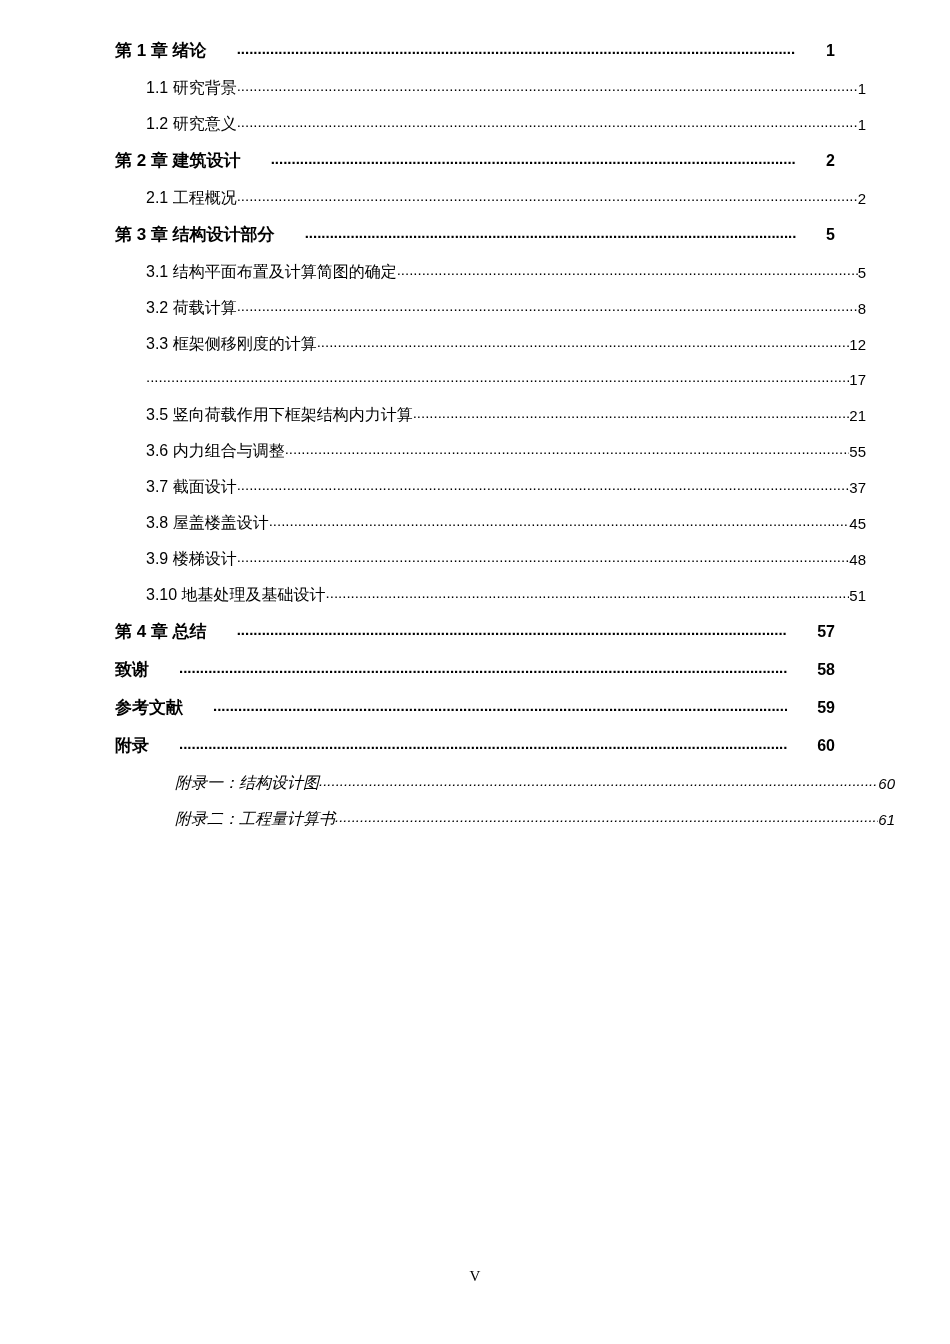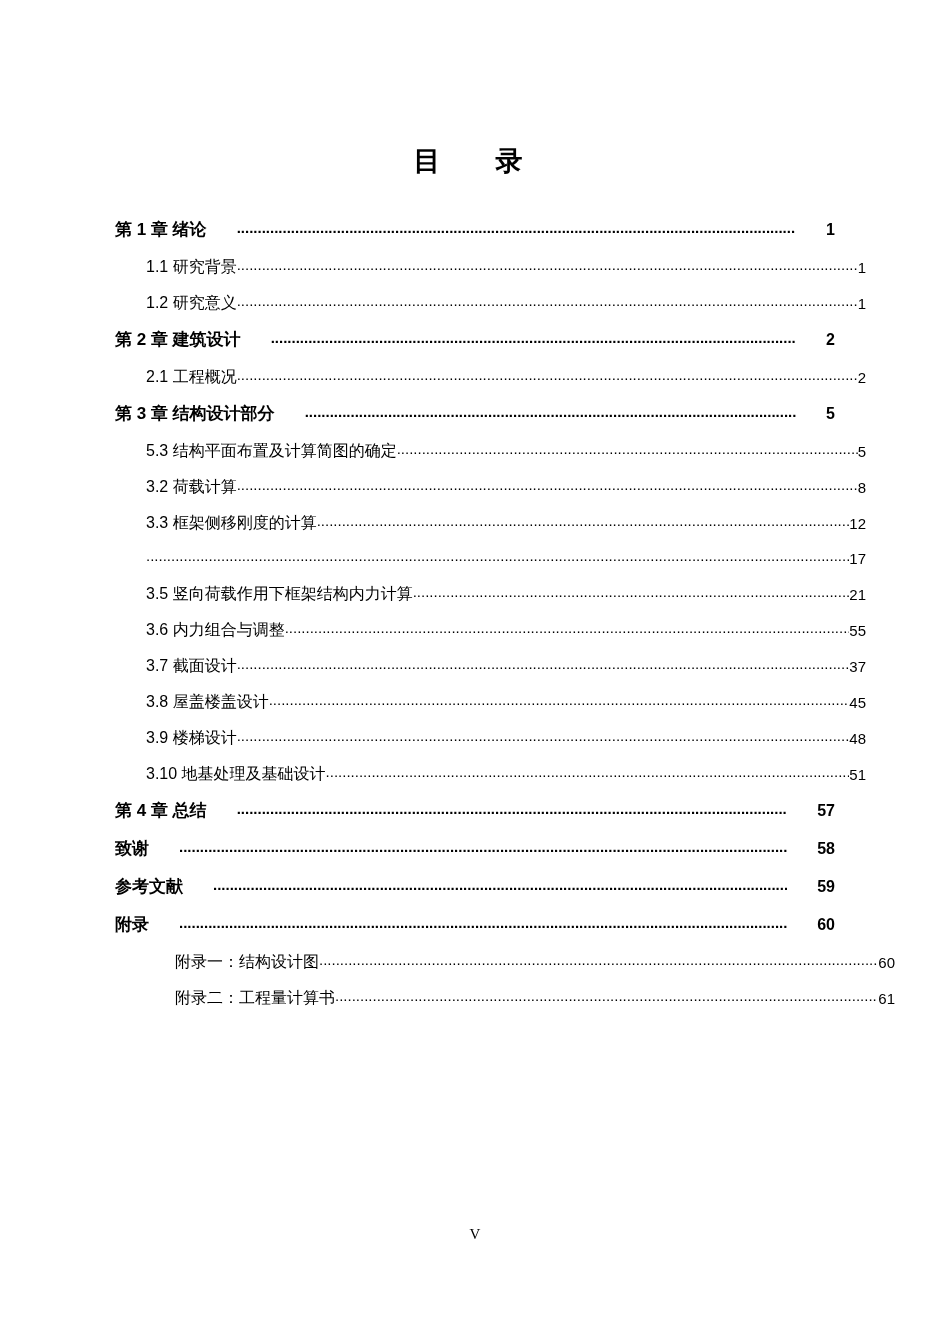"目 录" h1.toc-title { html: <h1>目 录</h1> -> none }
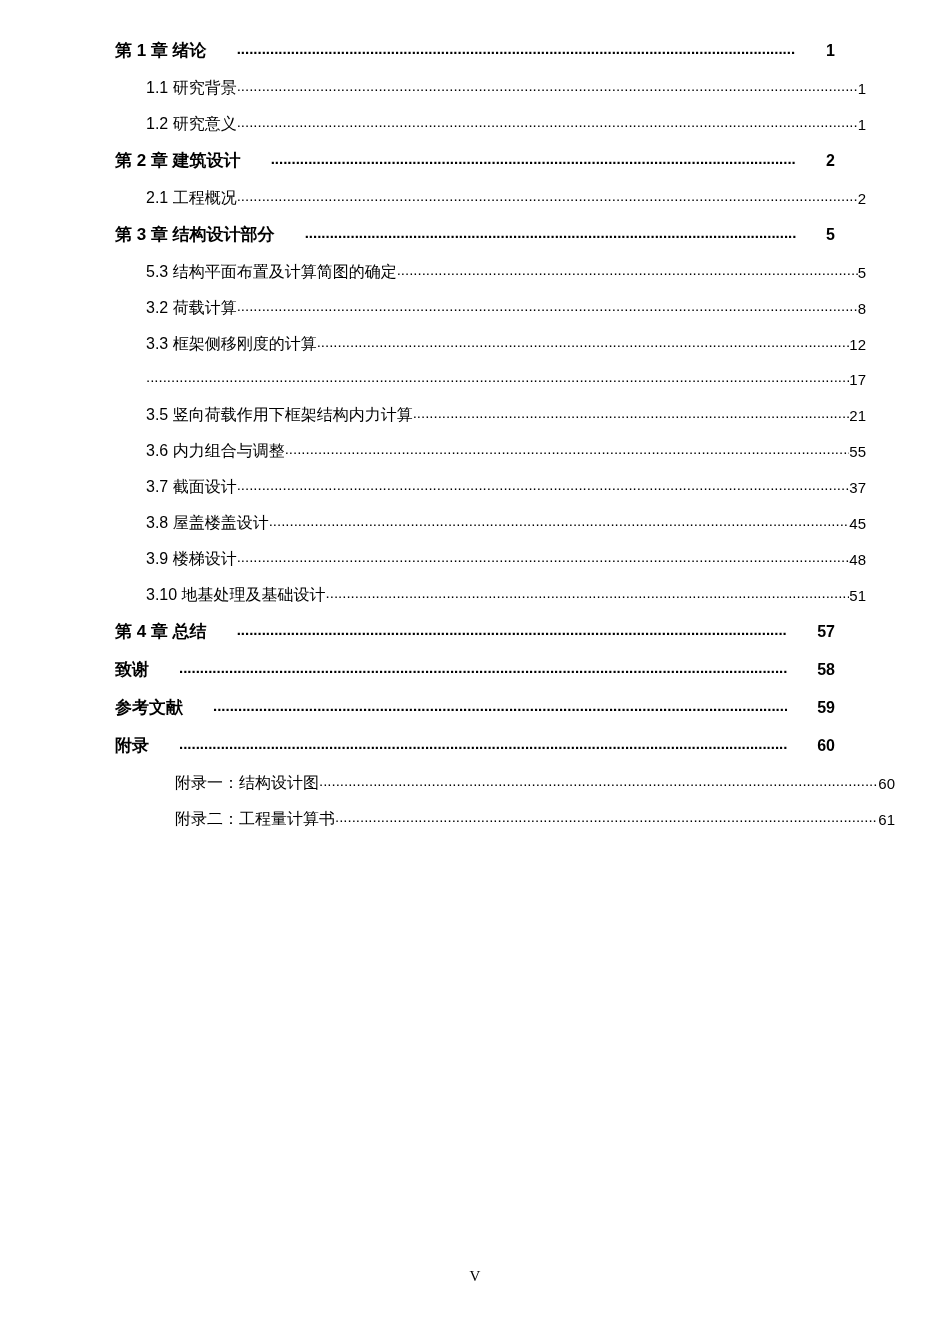"5.3 结构平面布置及计算简图的确定" span.label { text: 5.3 -> 3.1 }
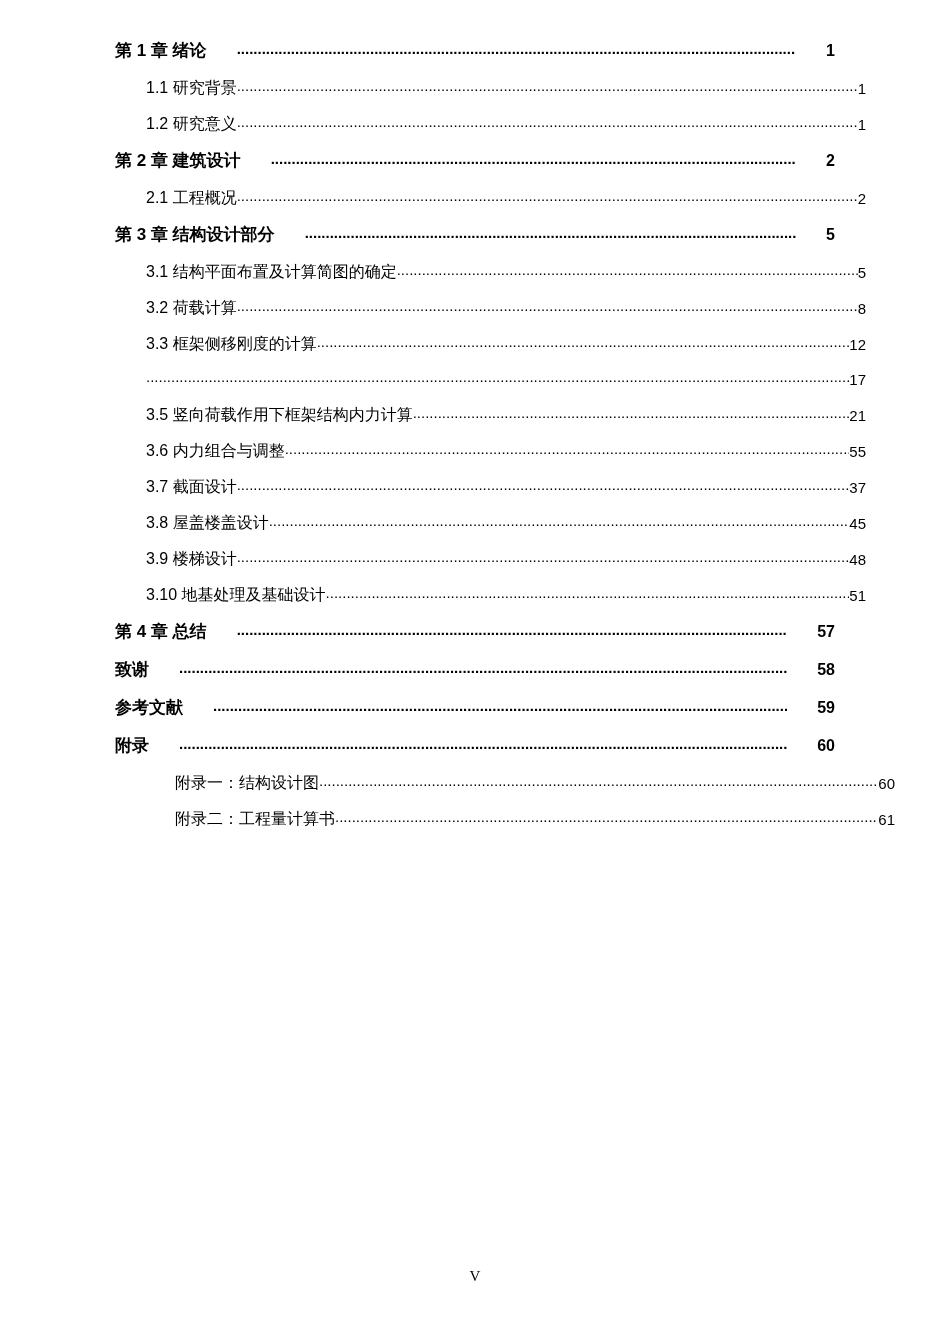"附录一：结构设计图" .lvl2.appendix { font-style: none -> italic }
